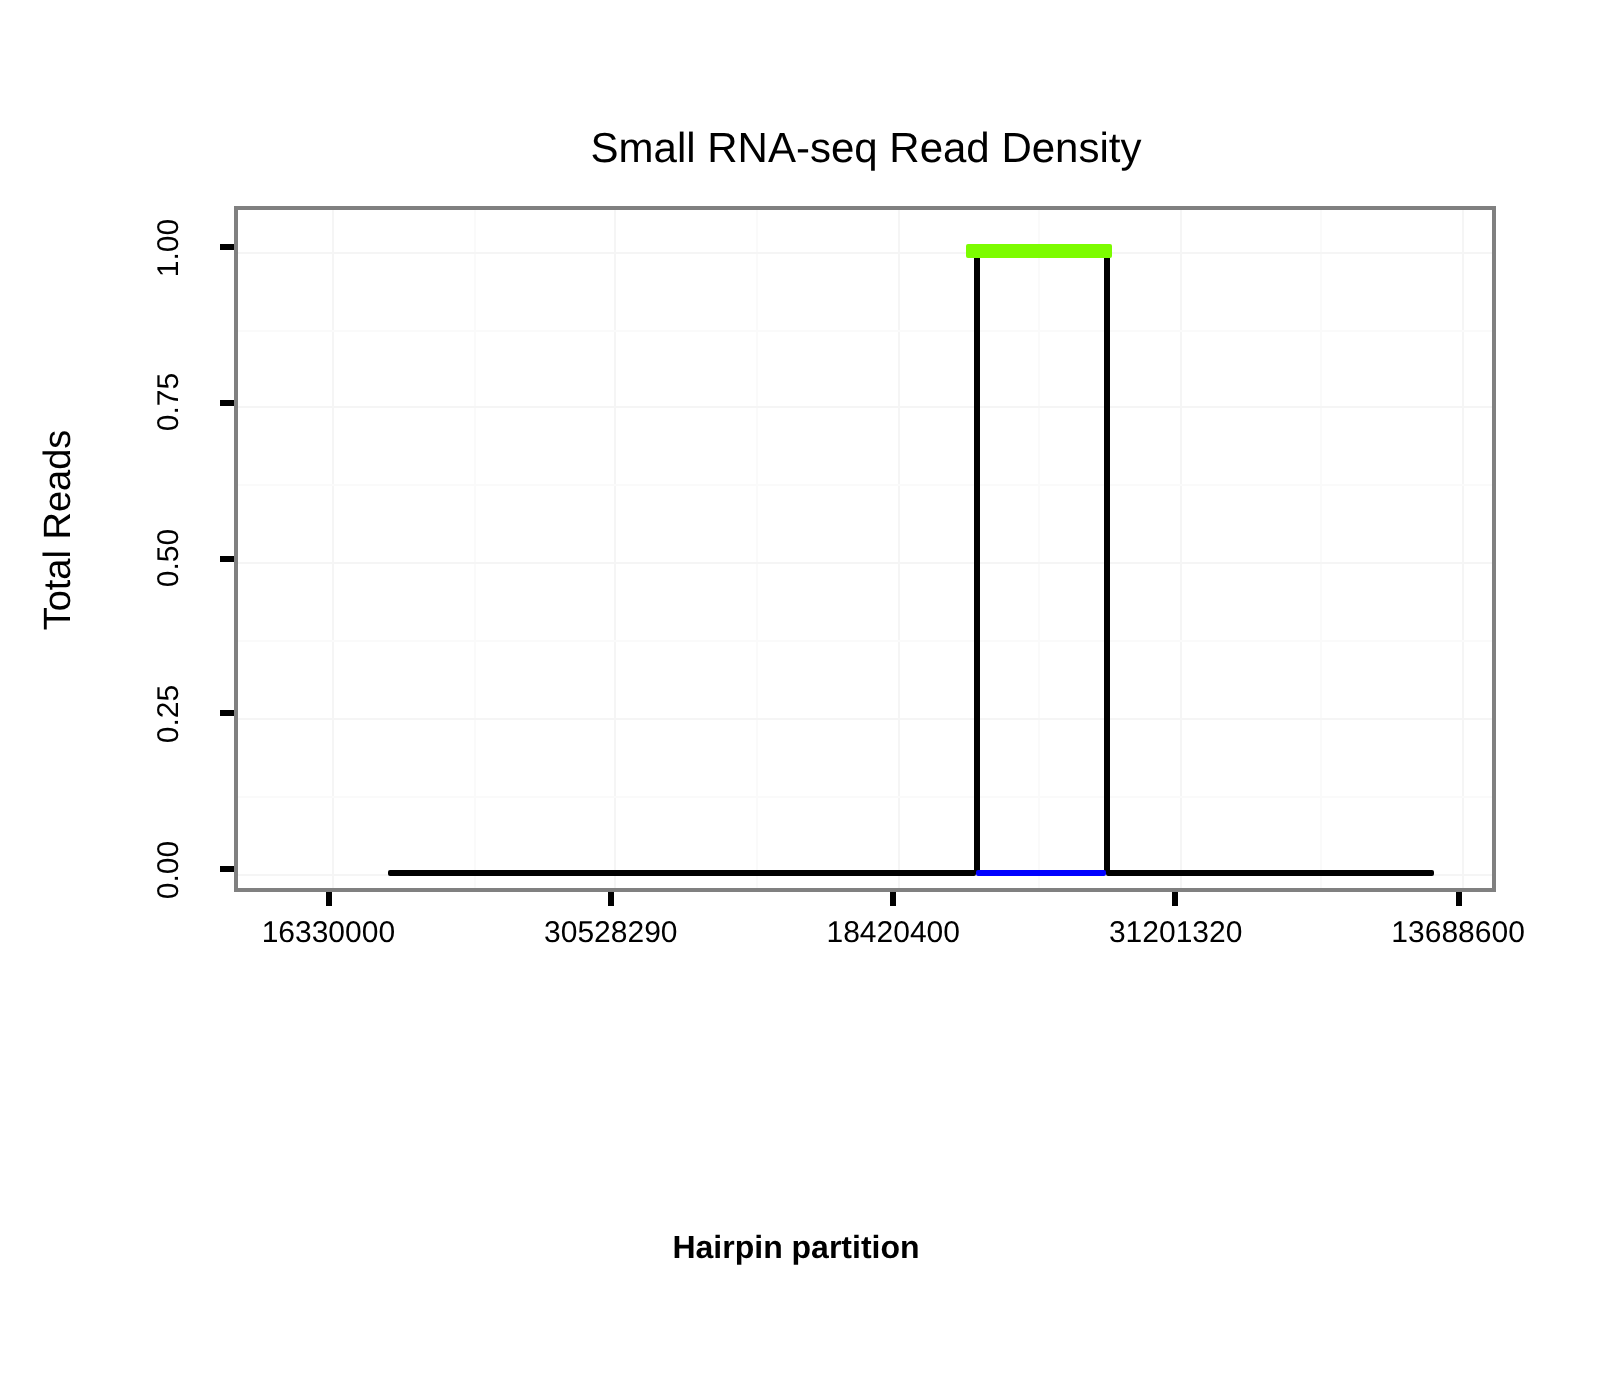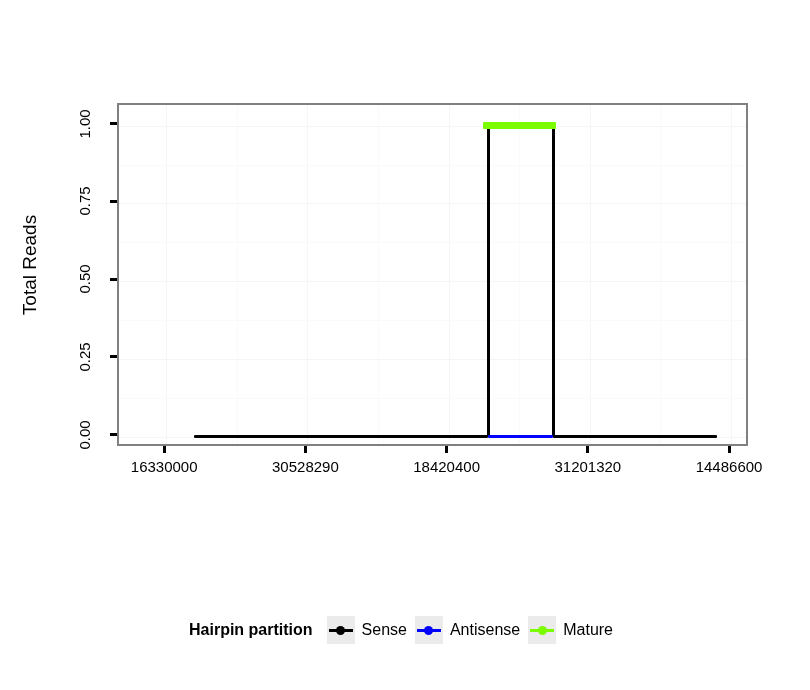"Small RNA-seq Read Density" div { html: none -> <div>Small RNA-seq Read Density</div> }
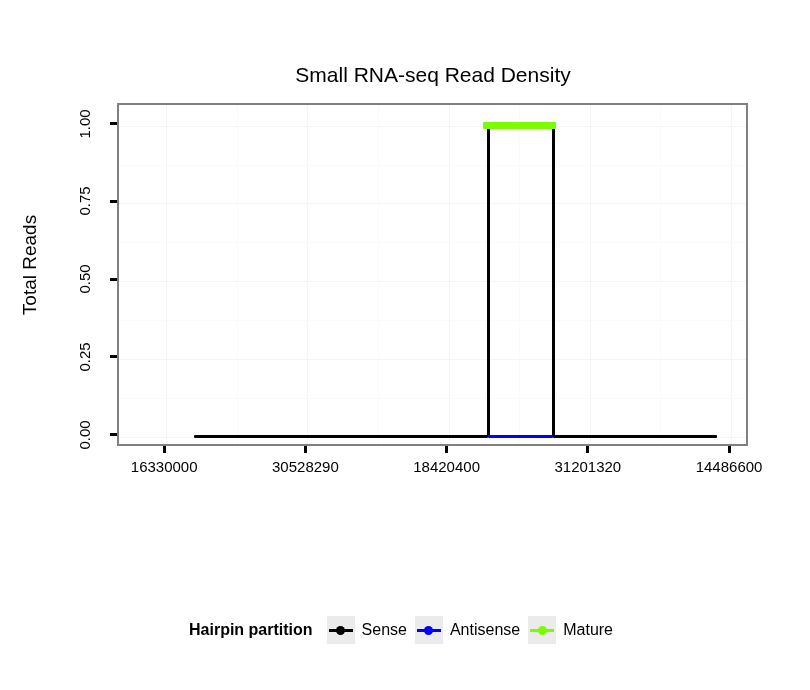"14486600" div.ticklab-x { text: 14486600 -> 13688600 }
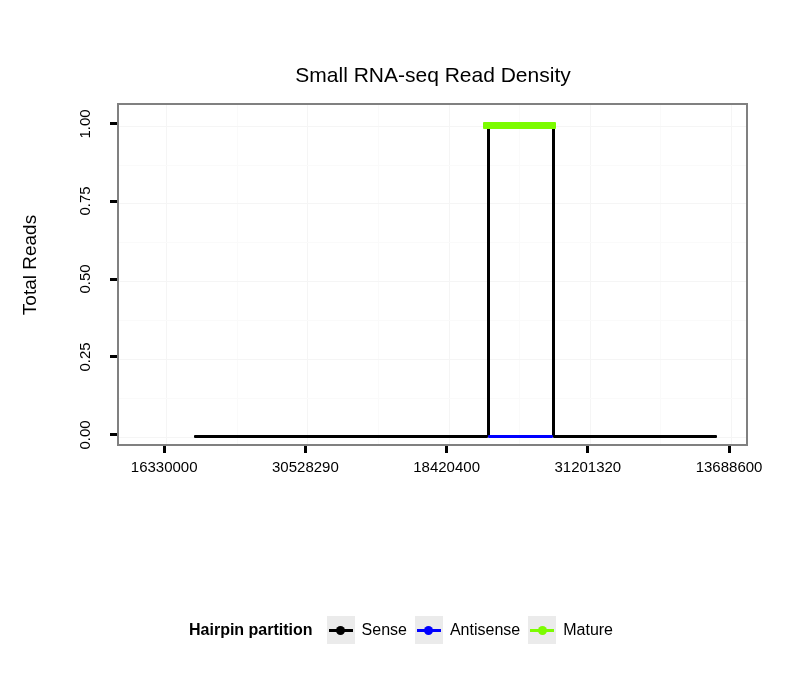"Sense" div { html: <div> <div> <div> <div></div> <div></div> </div> <div>Sense</div> </div> <div> <div> <div></div> <div></div> </div> <div>Antisense</div> </div> <div> <div> <div></div> <div></div> </div> <div>Mature</div> </div> </div> -> none }
